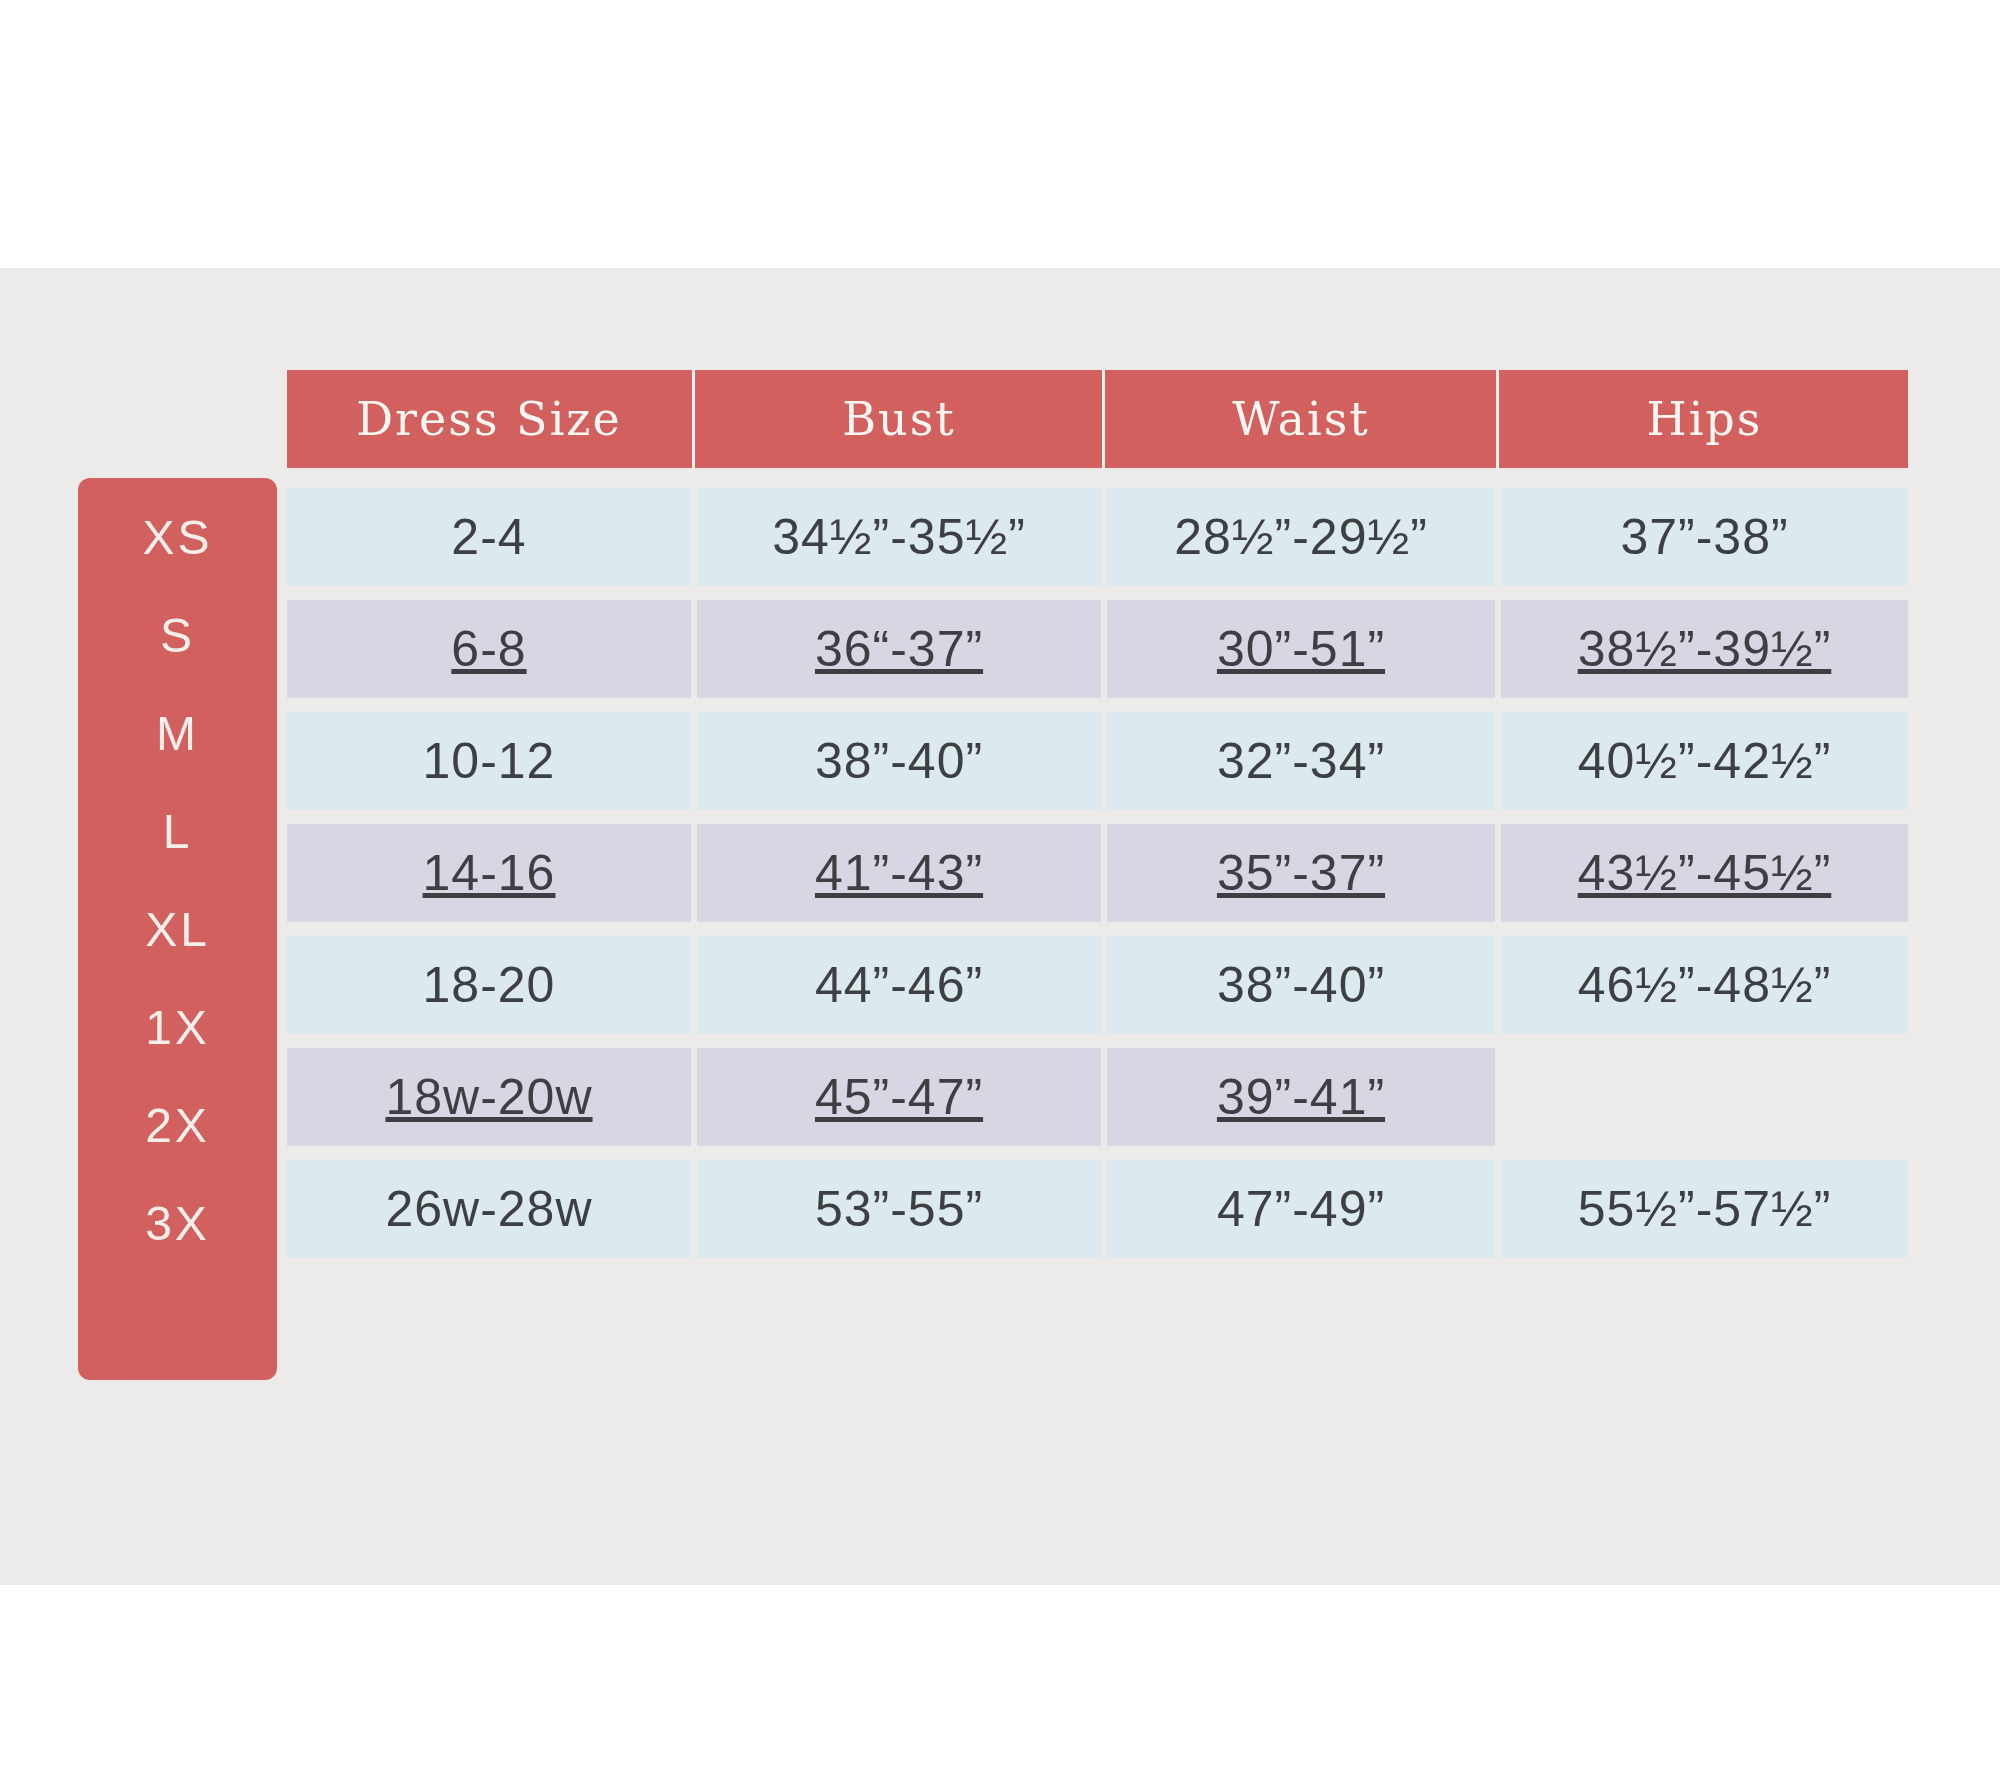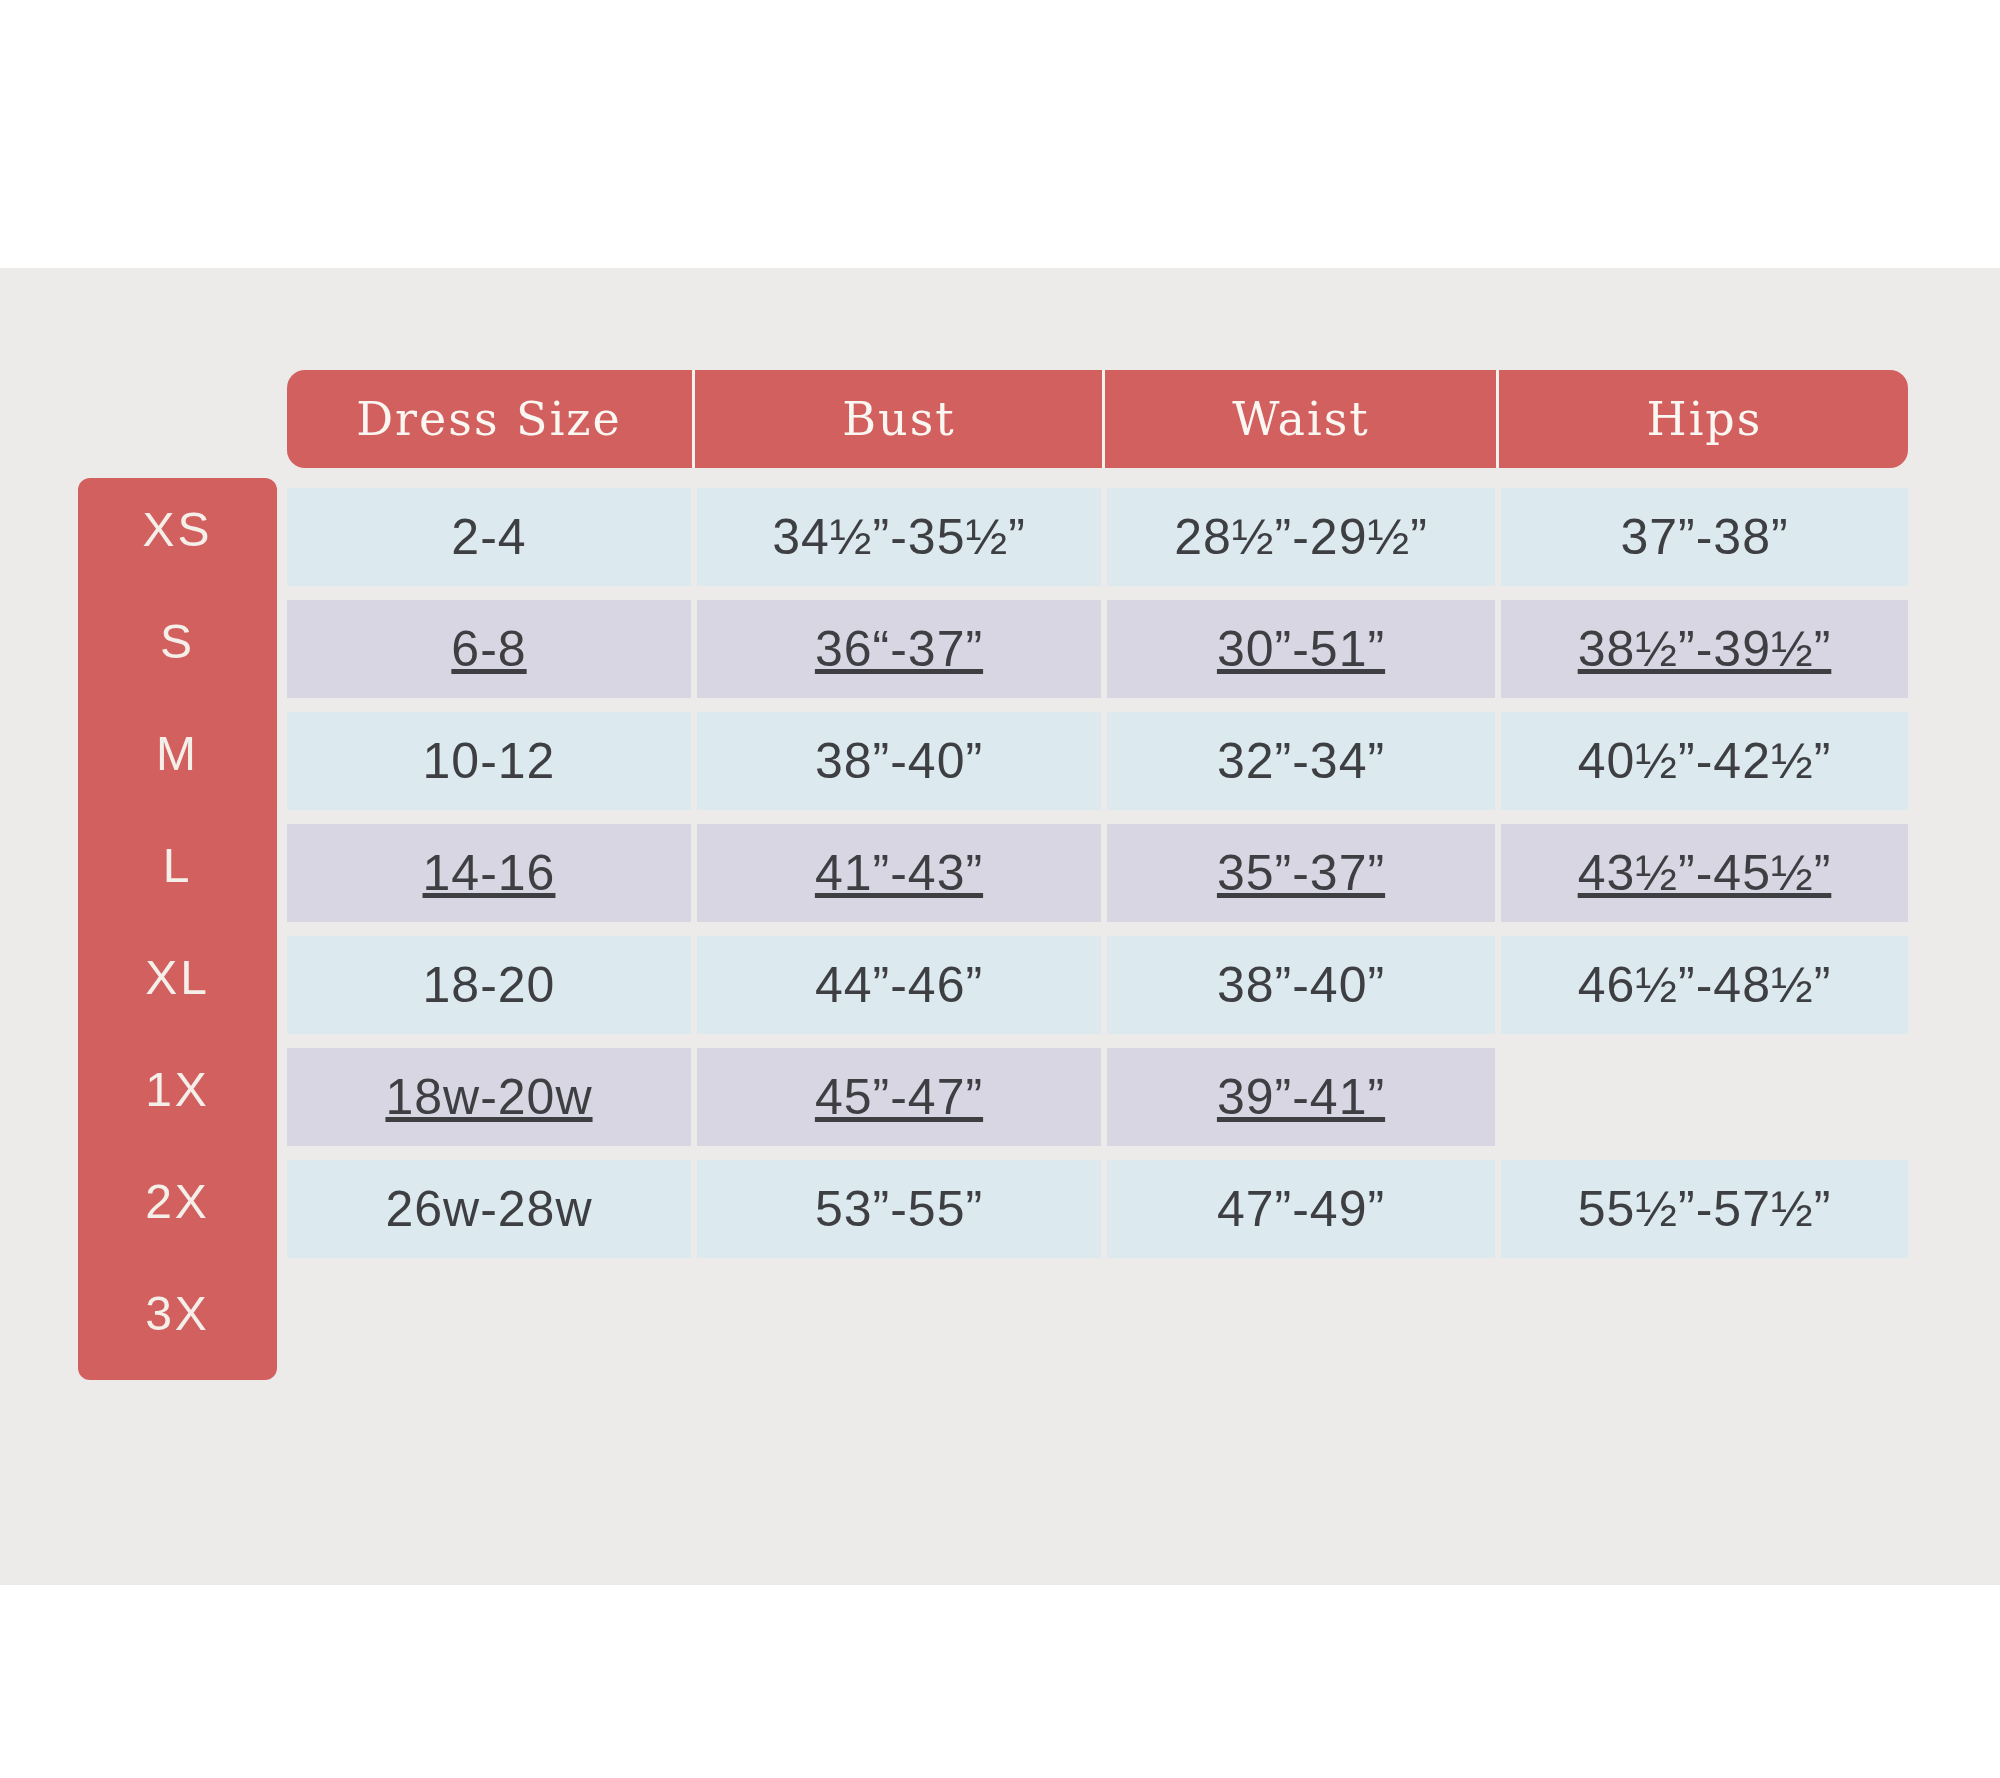"Dress Size" .header-bar { border-radius: 18px -> 0 }
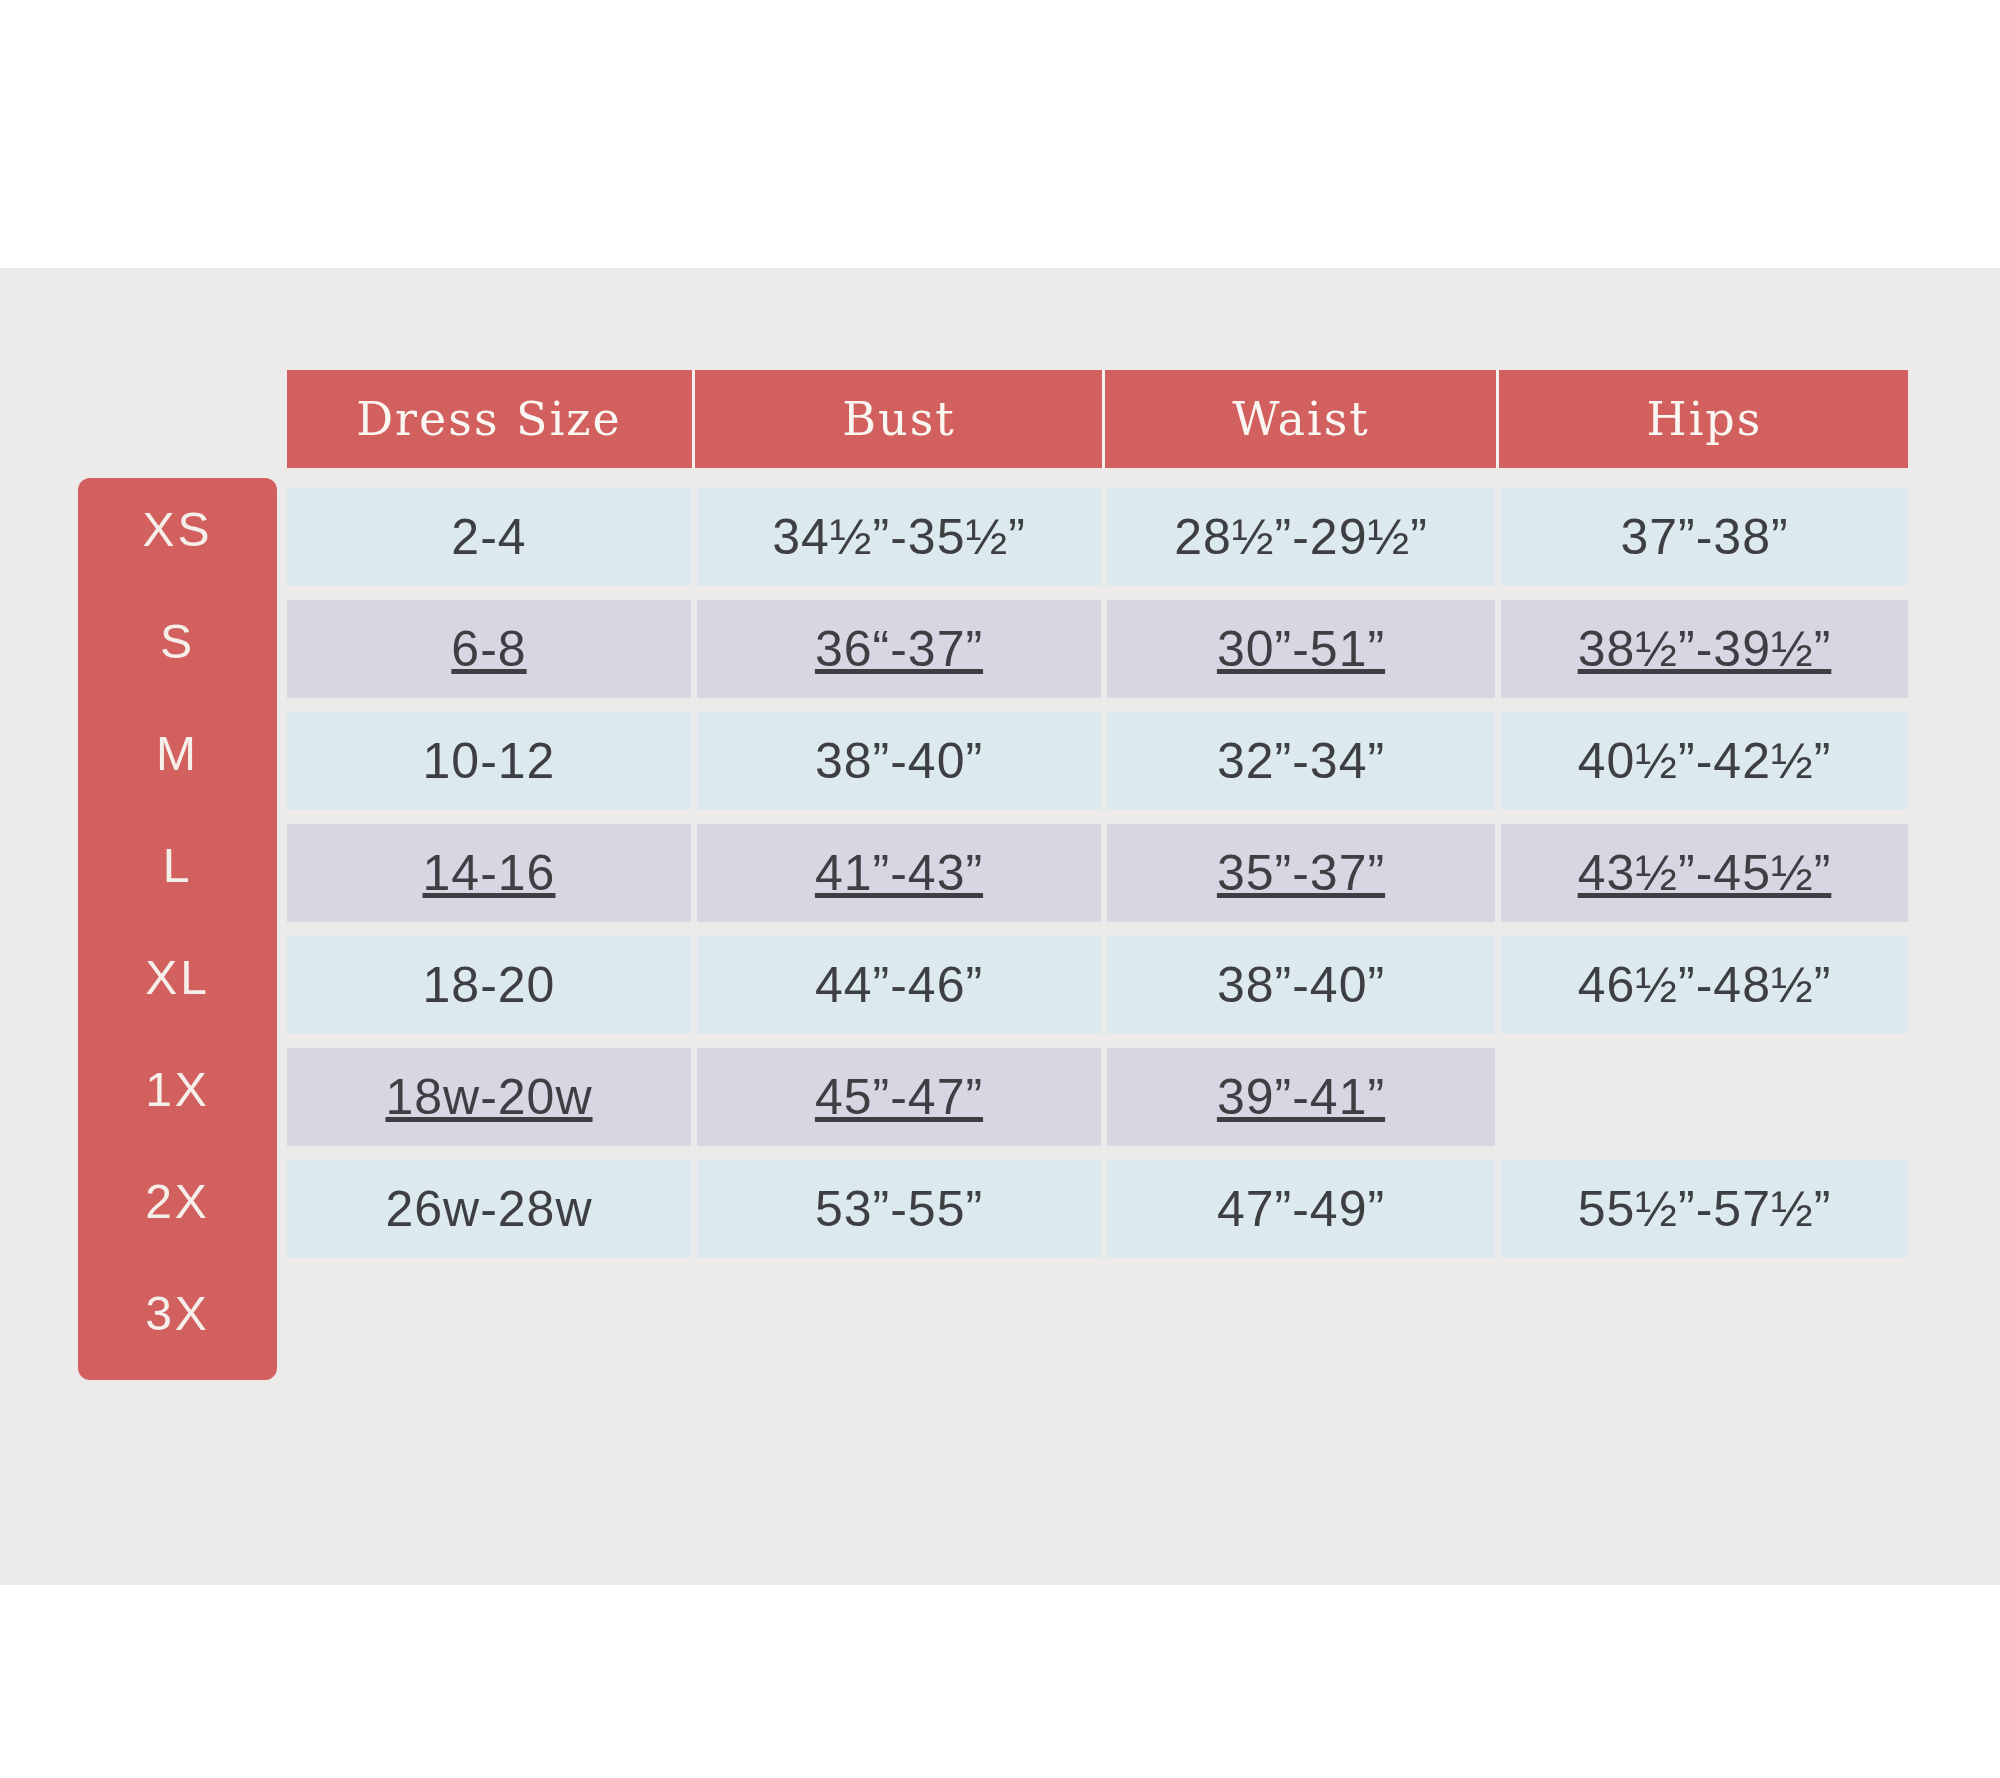"XS" .size-rail { gap: 14px -> 0; padding-top: 2px -> 10px }
